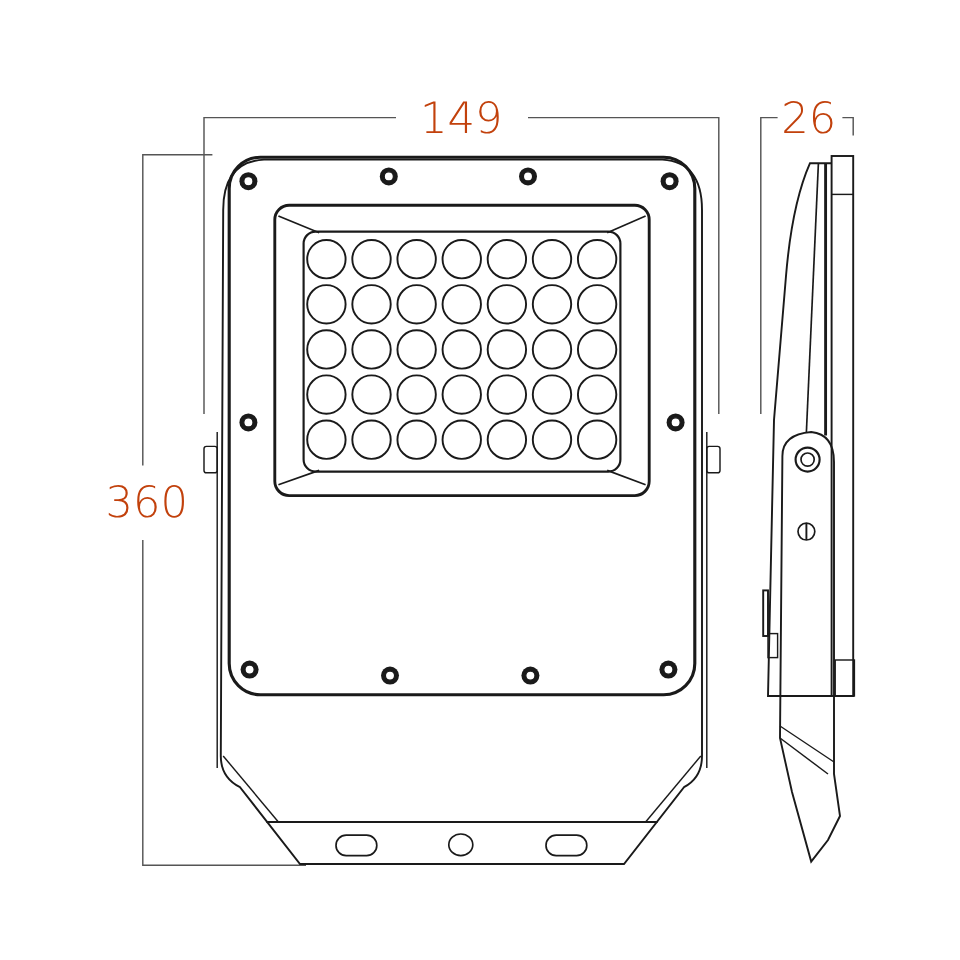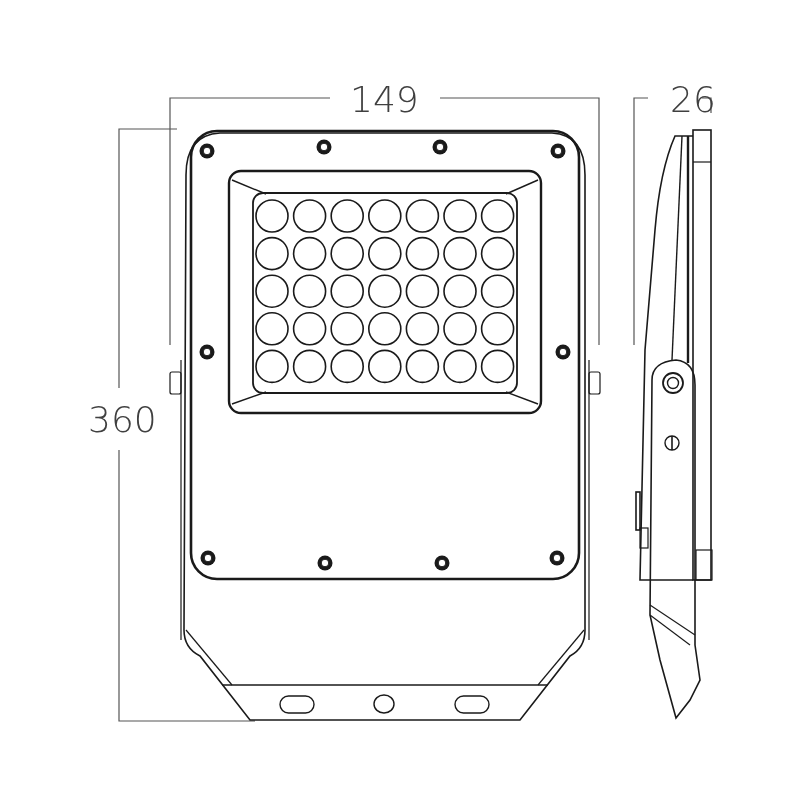"149" .dim-label { color: #404040 -> #c2410c }
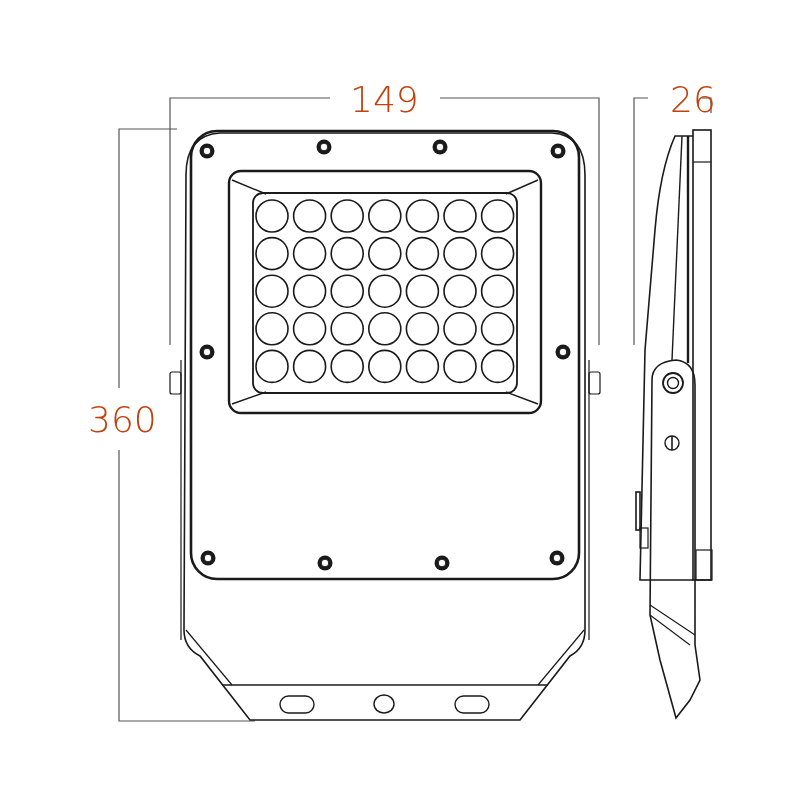"26" div.dim-label { margin-left: 19px -> none }
